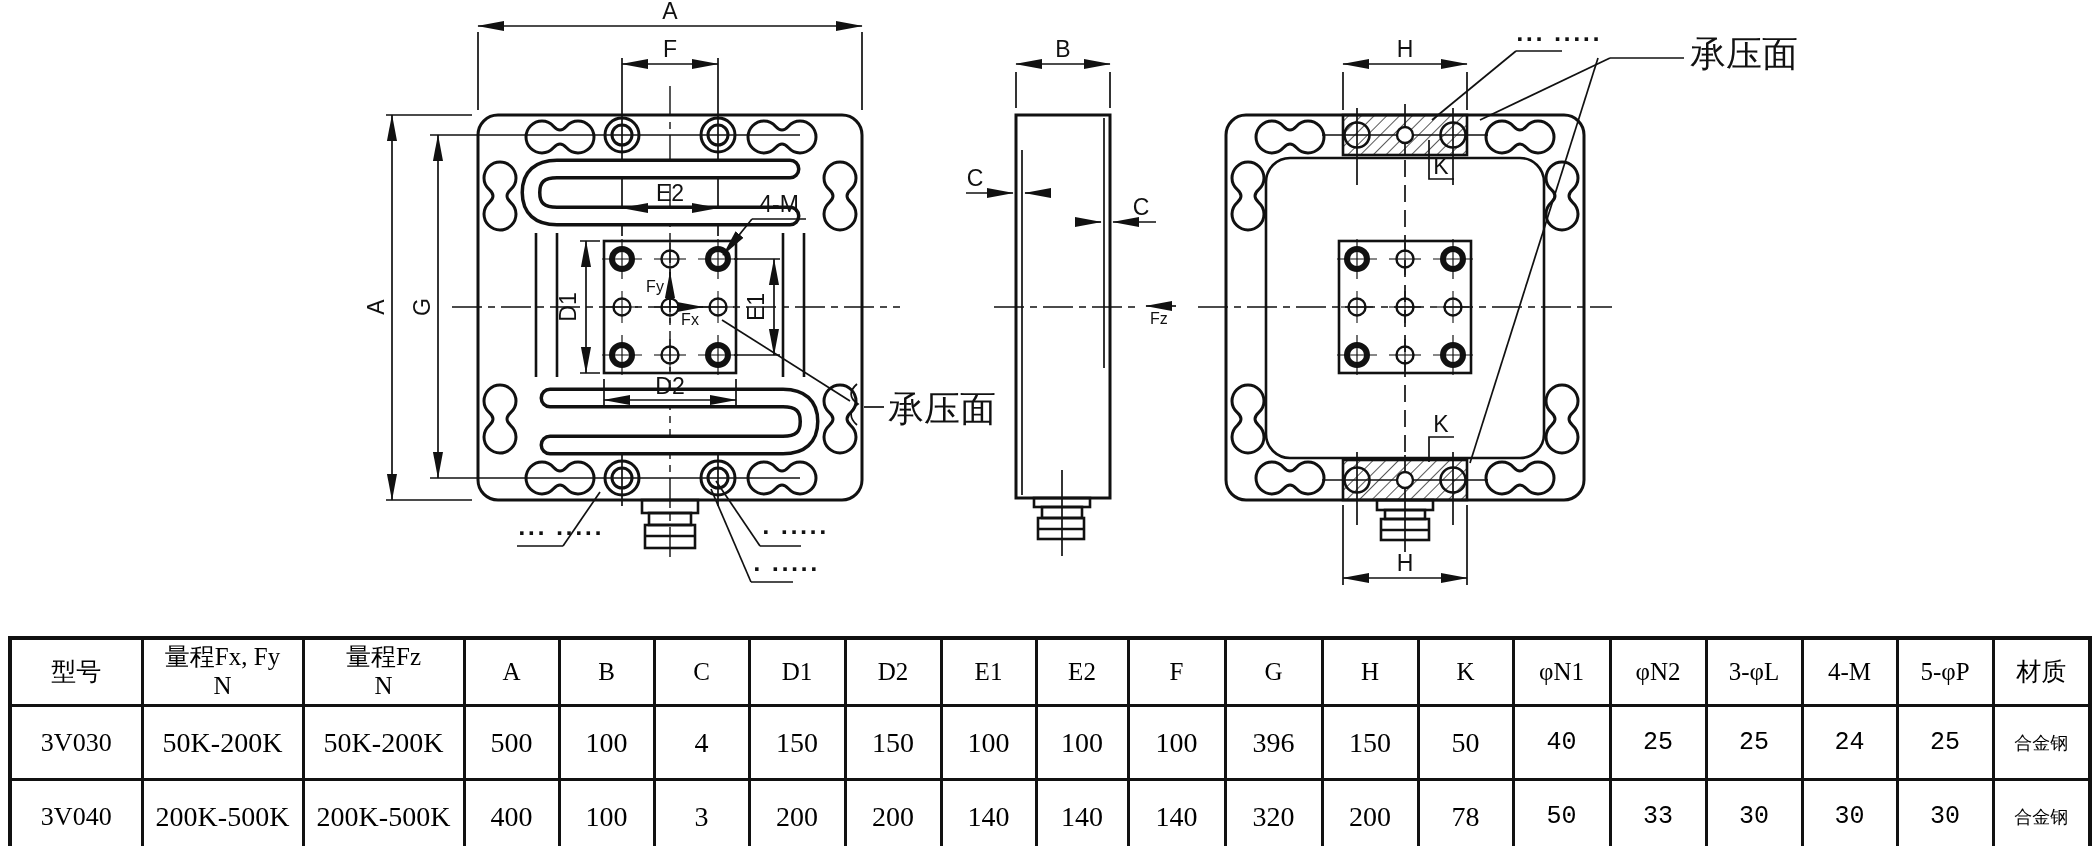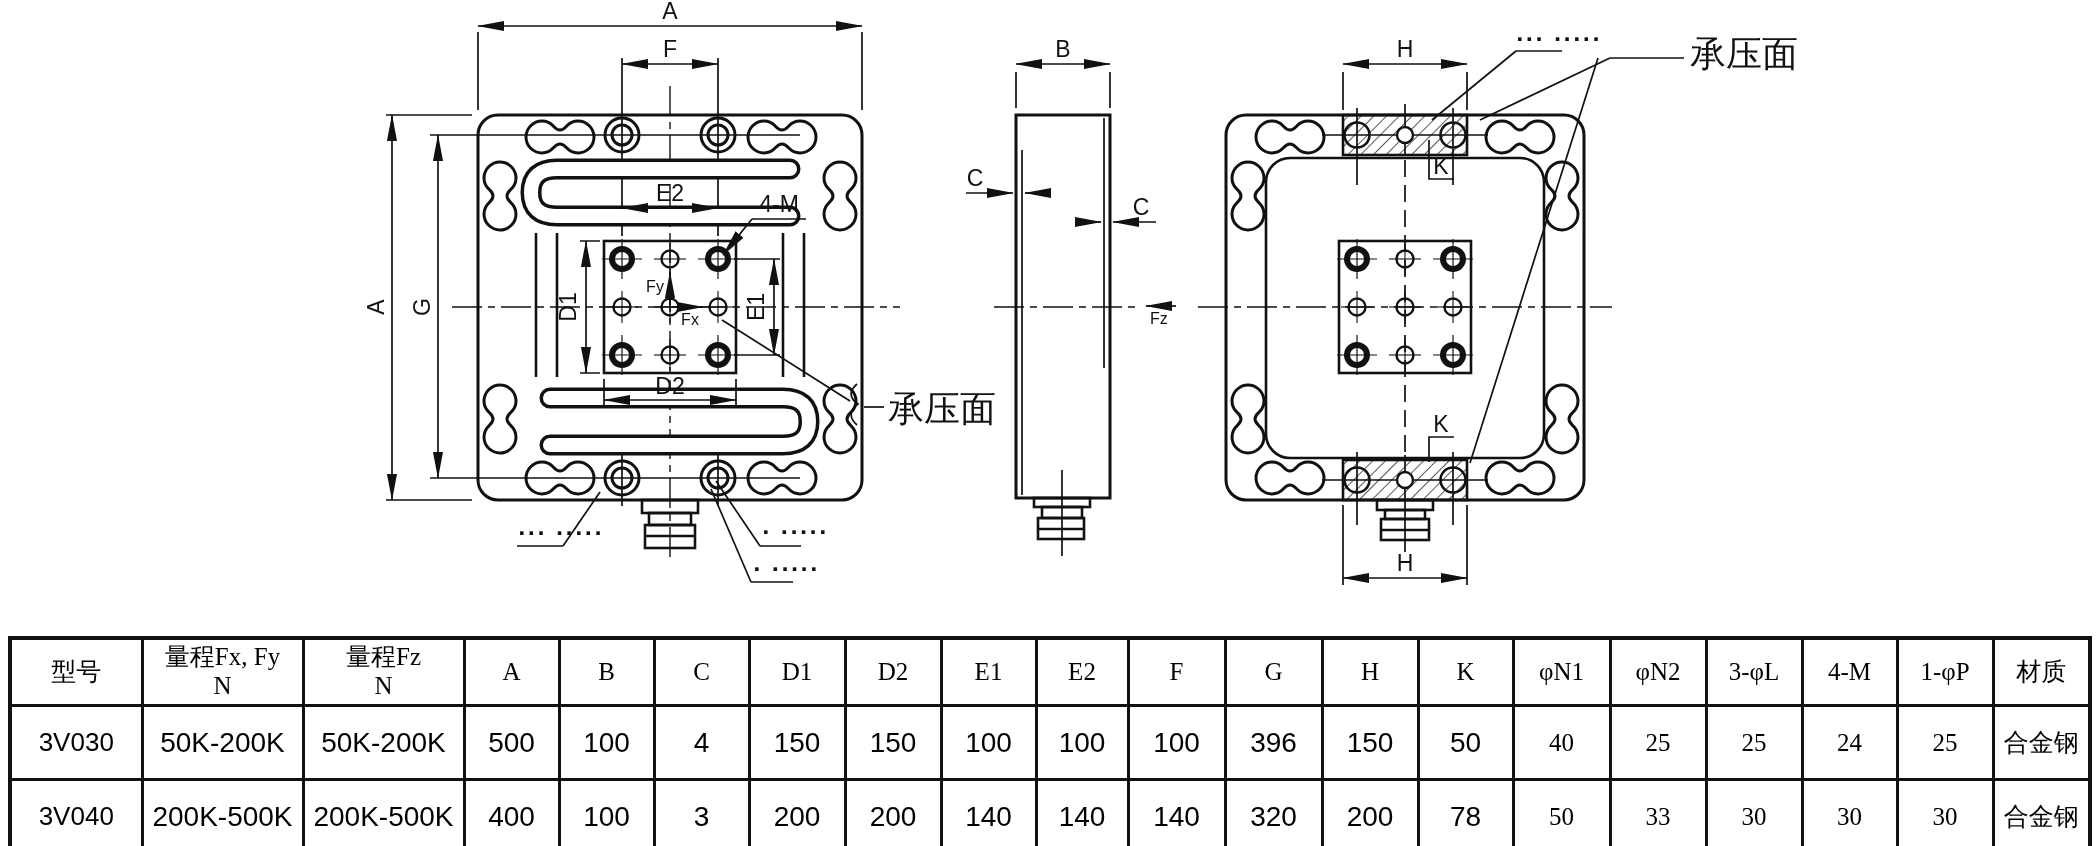"1-φP" th { text: 1-φP -> 5-φP }
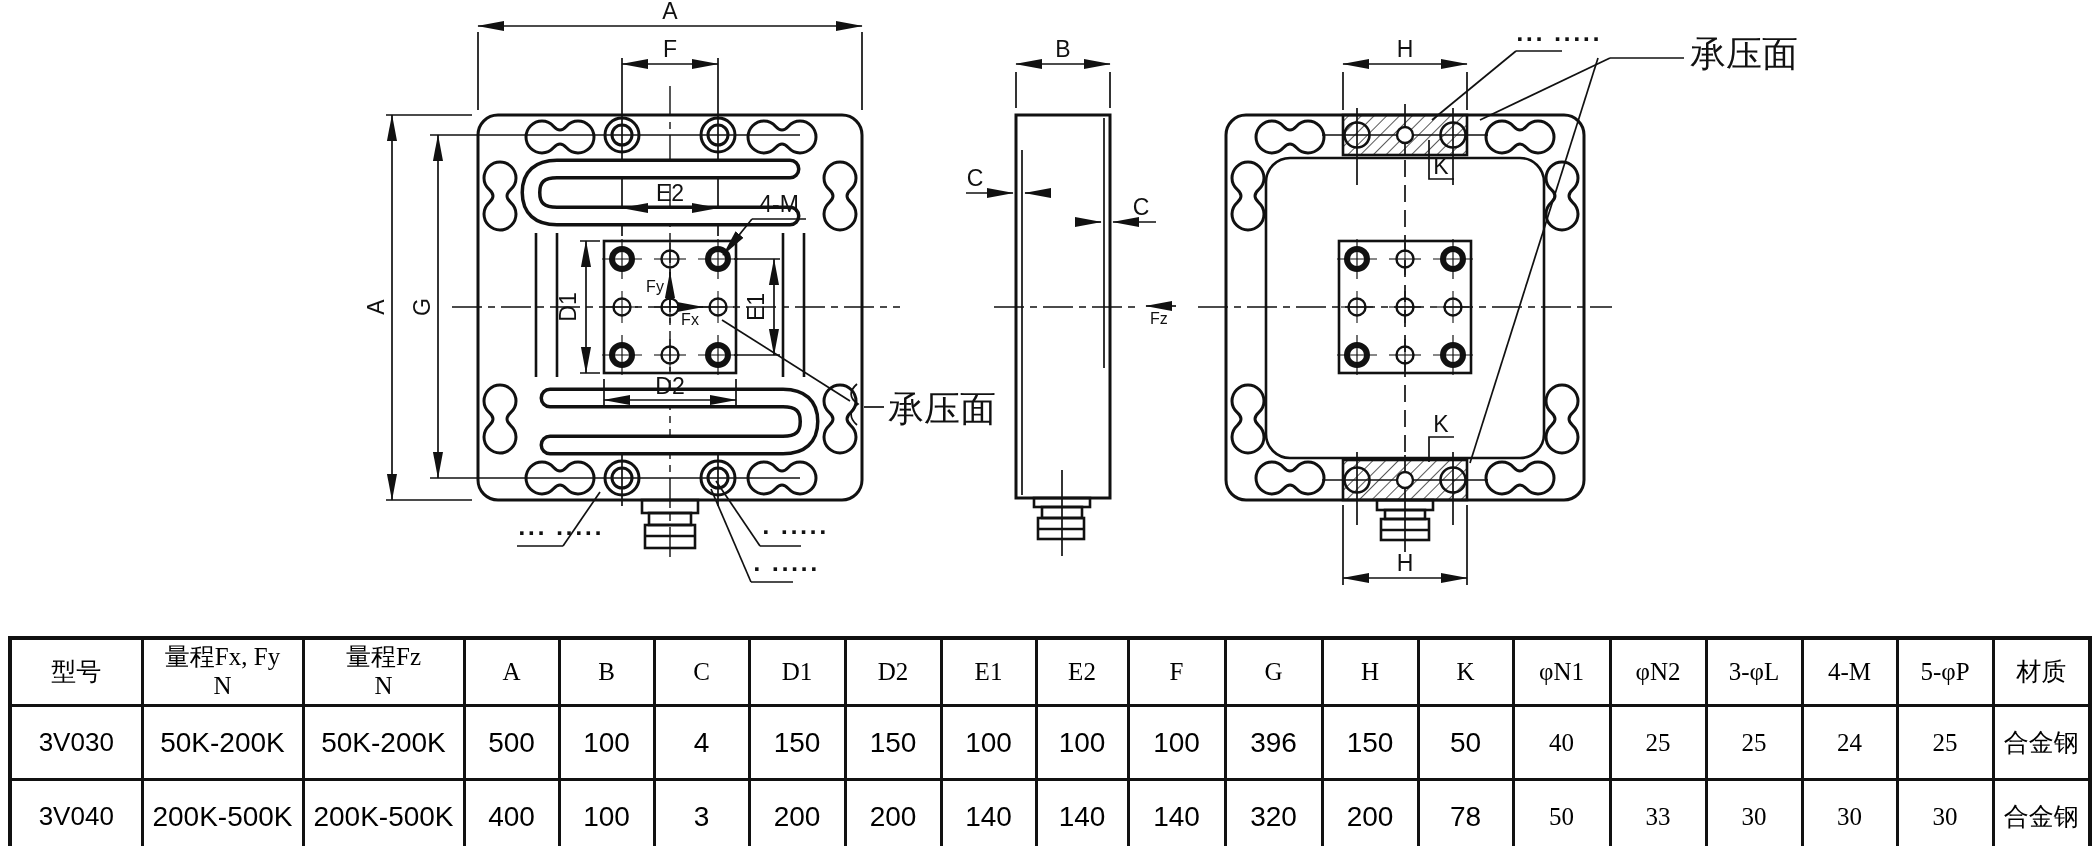"3V030" #spec td { font-family: Liberation Sans, sans-serif -> Liberation Serif, serif }
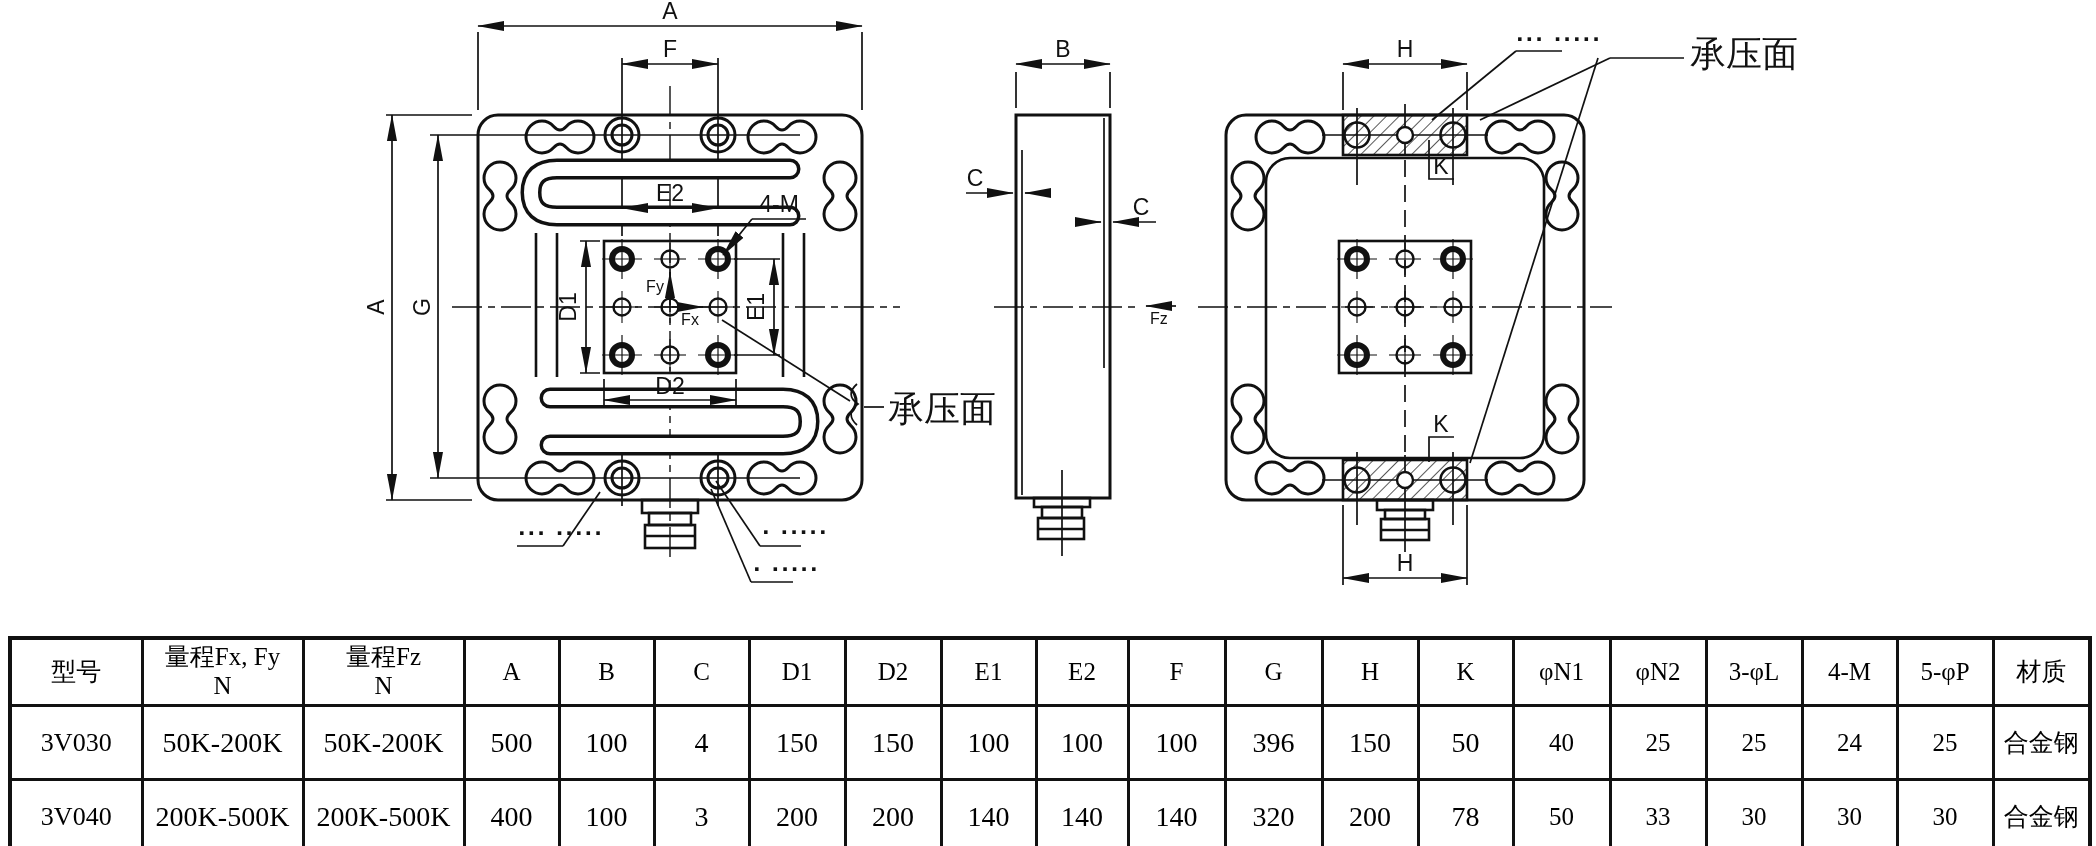"40" #spec td:nth-child(n+15):nth-child(-n+19) { font-family: Liberation Serif, serif -> Liberation Mono, monospace }
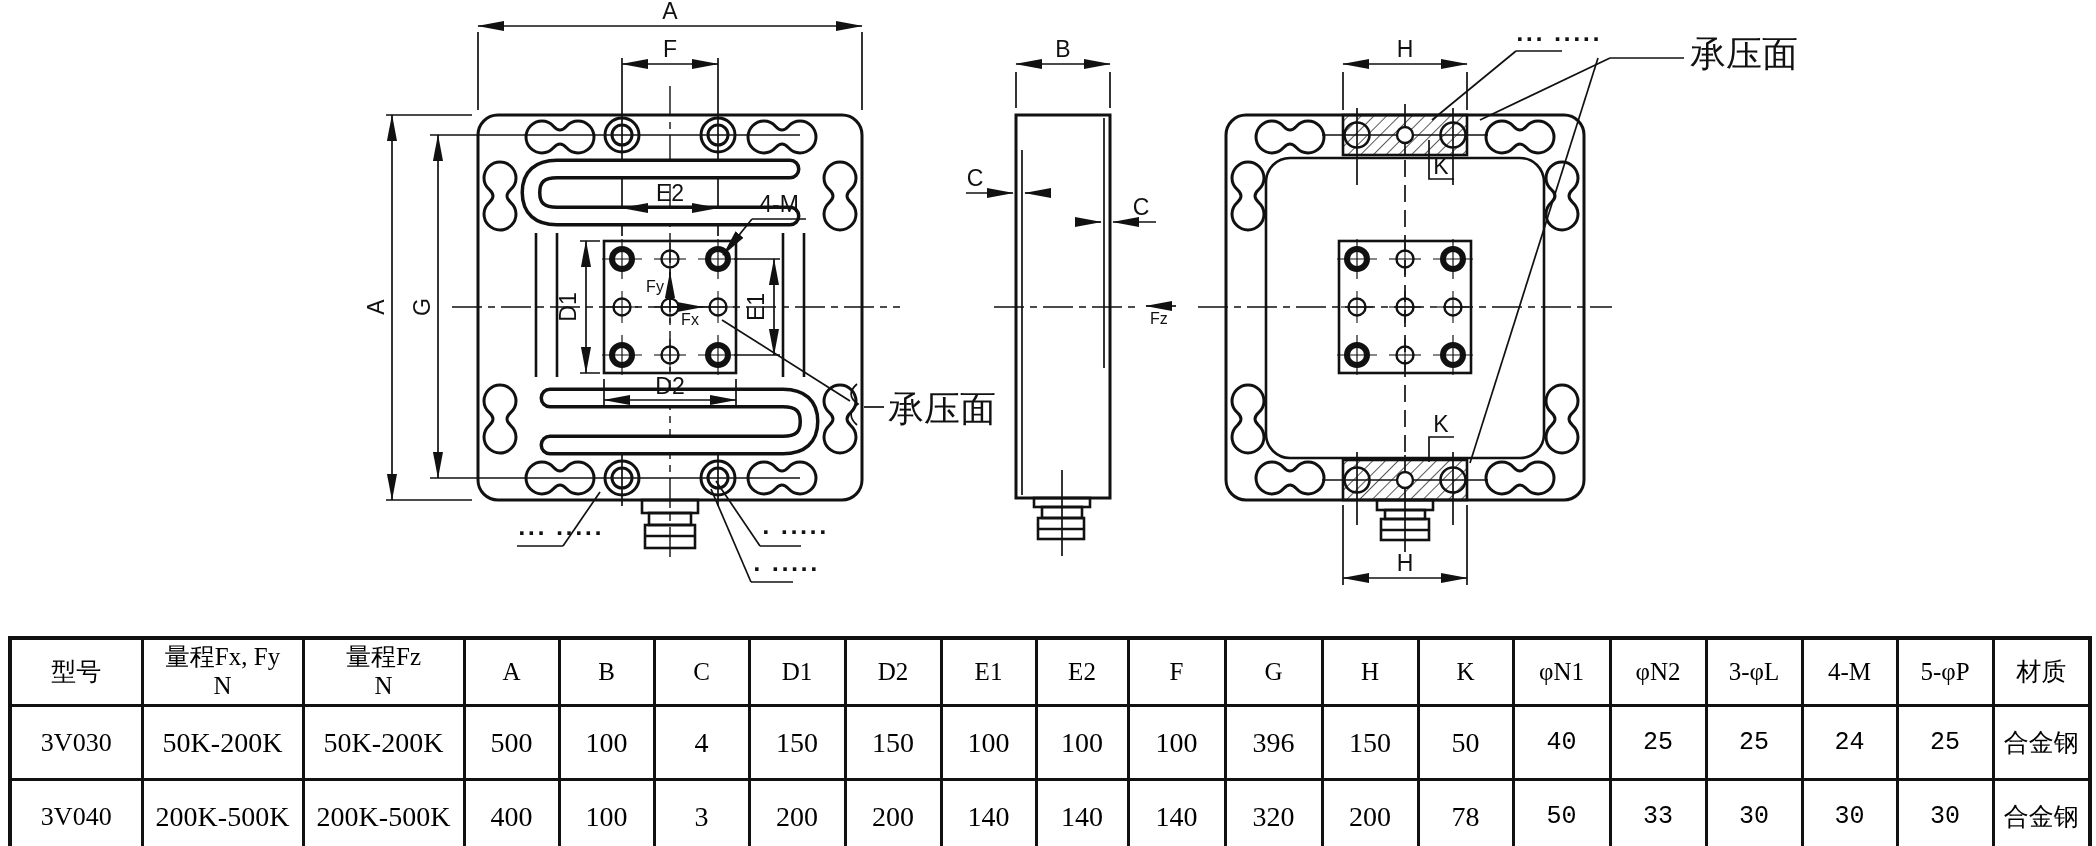"合金钢" #spec td:nth-child(20) { font-size: 25px -> 18px }
